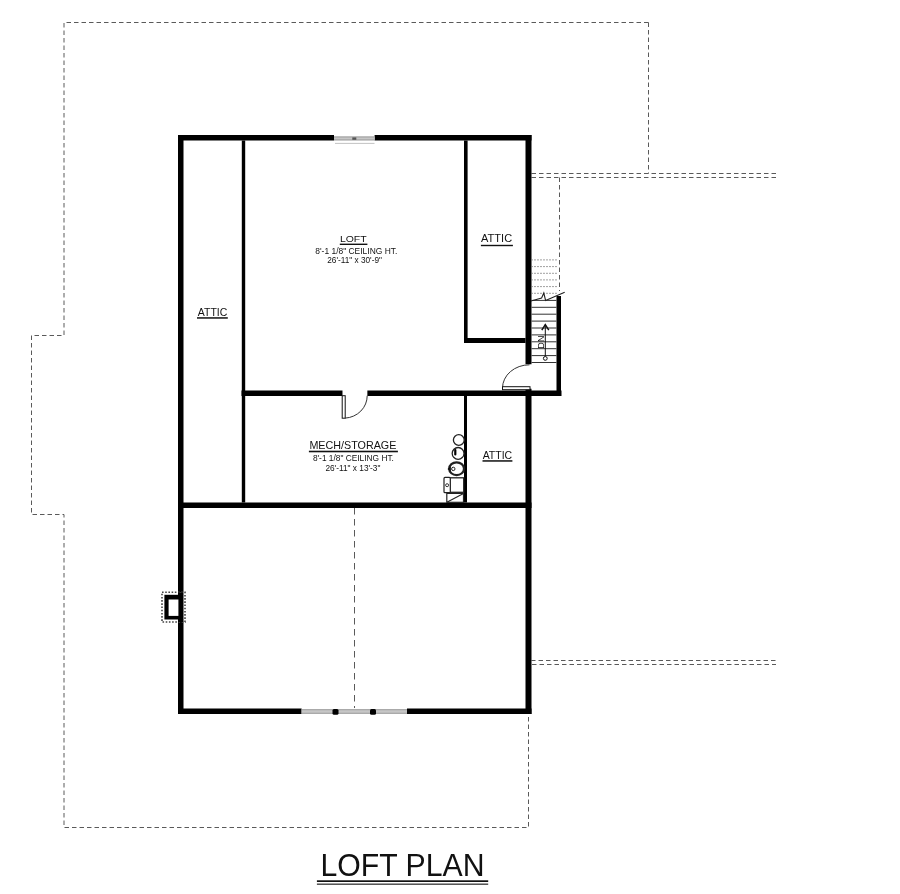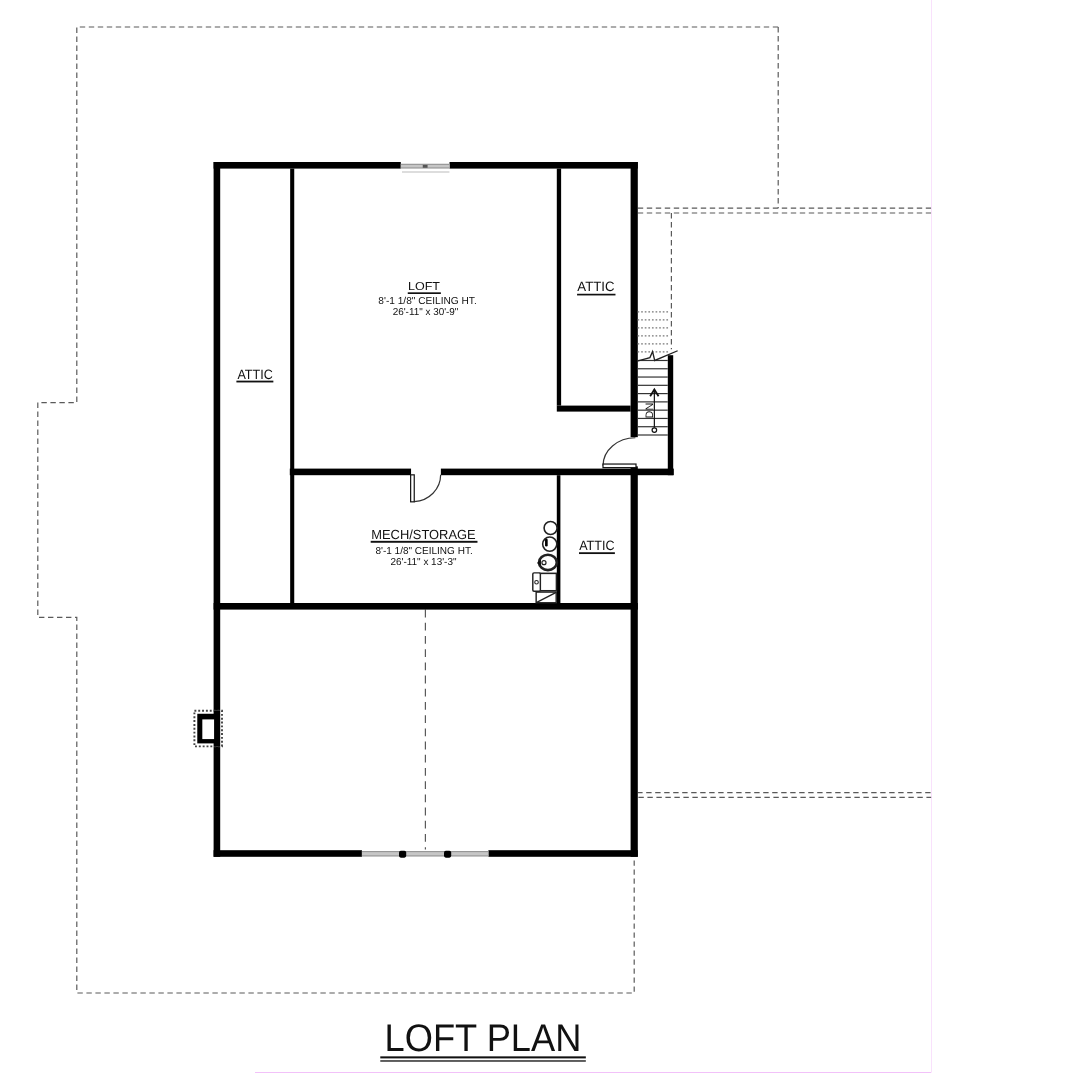"LOFT" .page { background: #d946ef -> #e5e5e5 }
